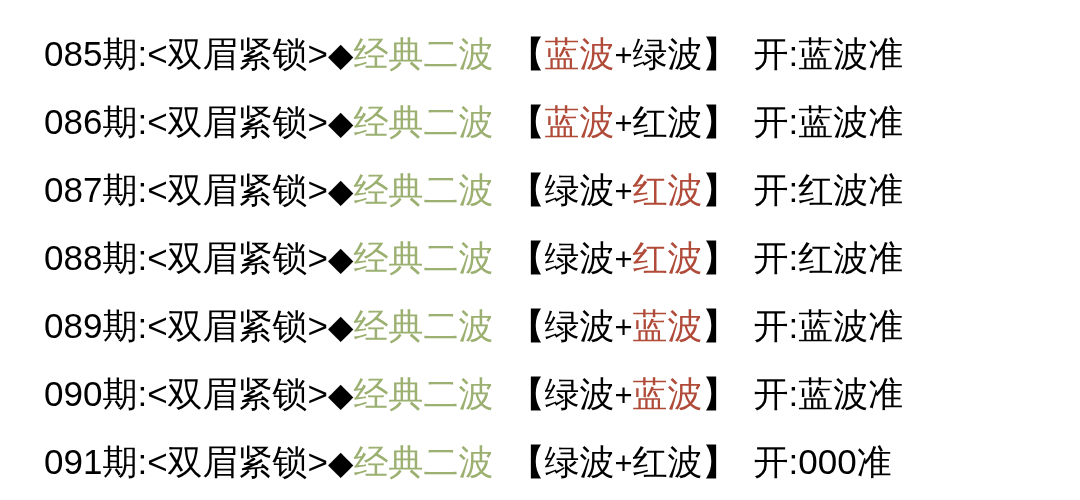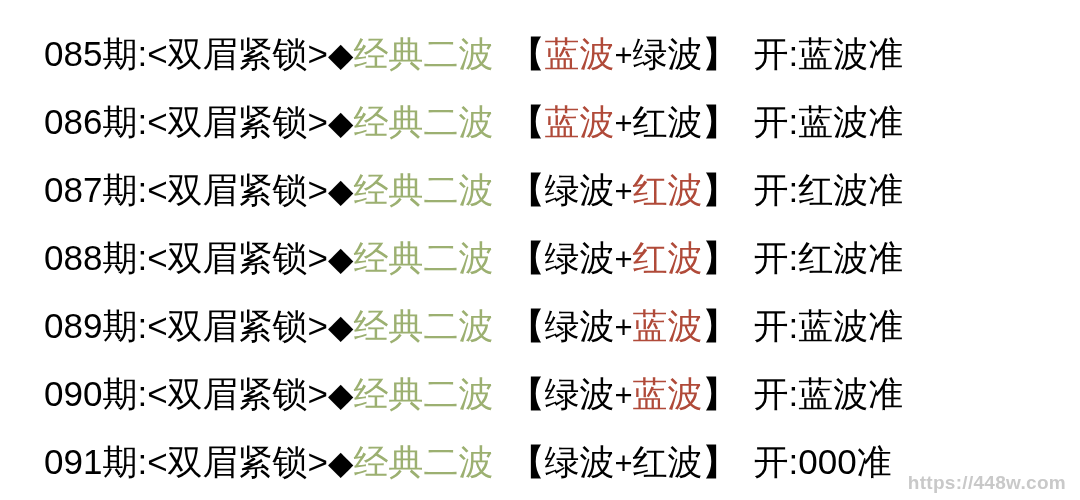"https://448w.com" div.watermark { html: <div>https://448w.com</div> -> none }
